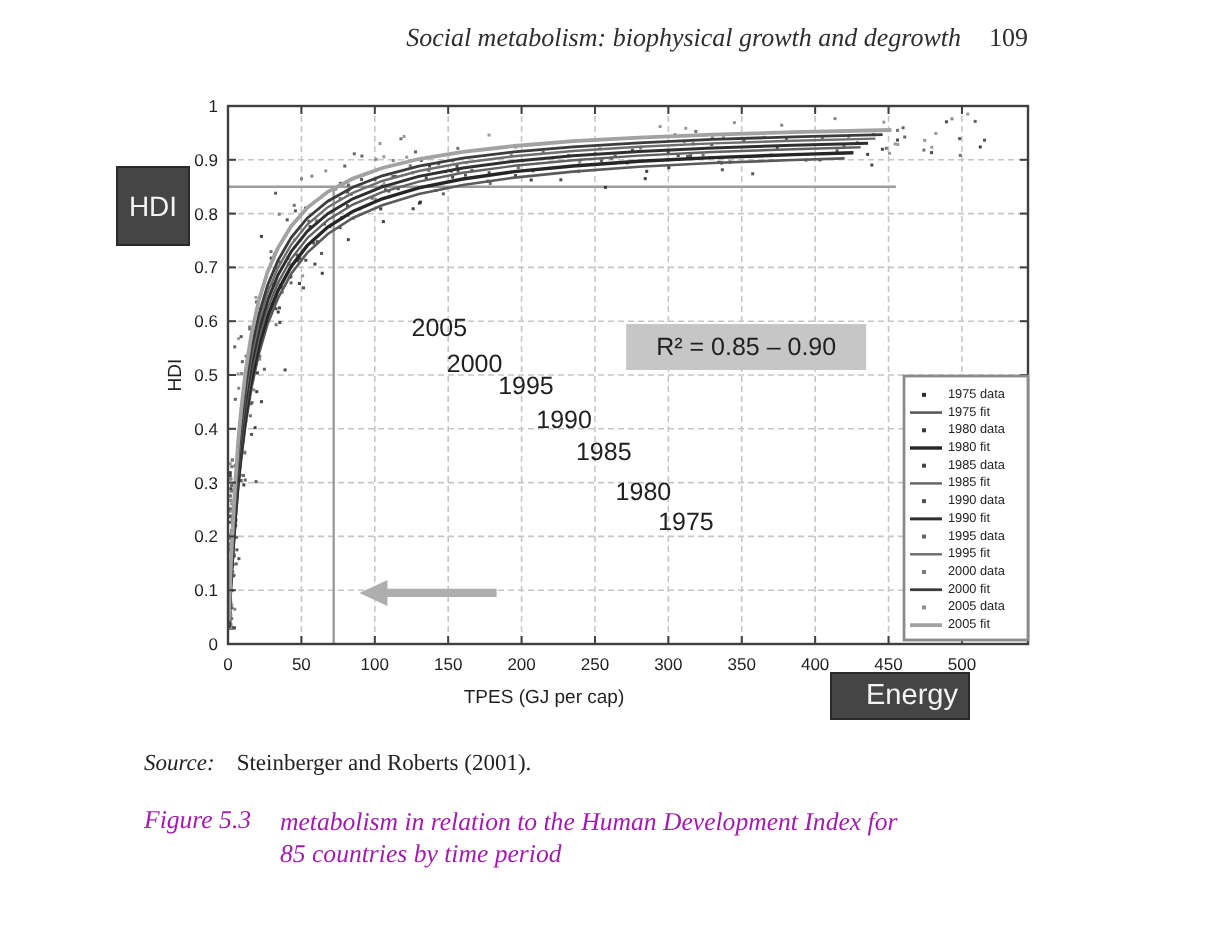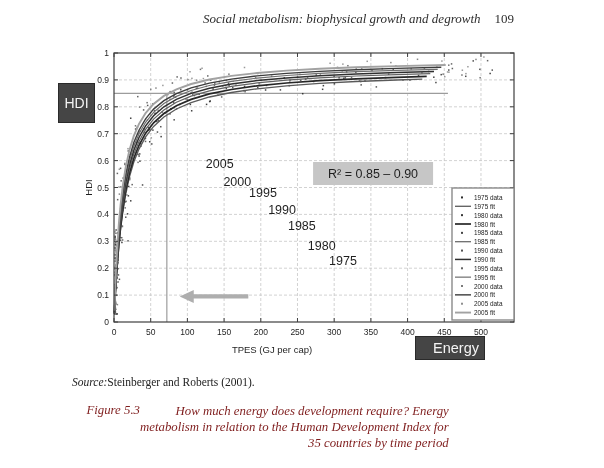"Social metabolism: biophysical growth" .page { text-align: right -> none }
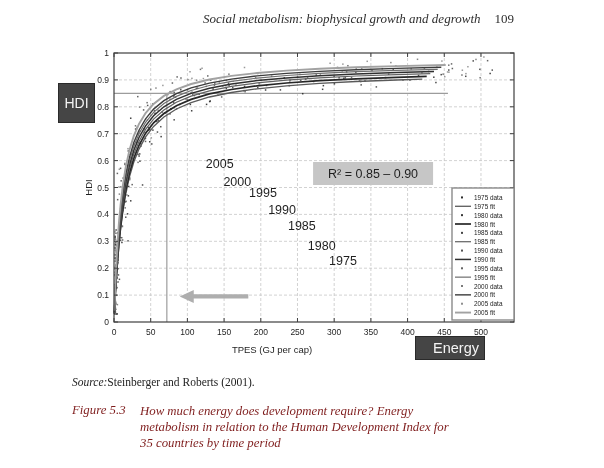"Source:" .source-line .slabel { margin-right: 0 -> 11px }
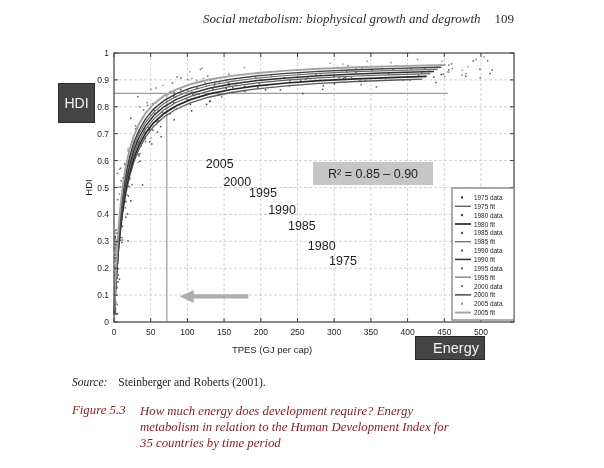"Figure 5.3" .caption { color: #7f1d1d -> #a21caf }
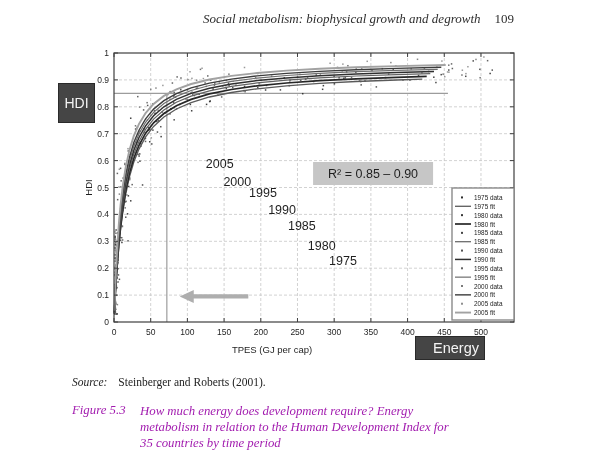"How much energy does development" span { html: <span>How much energy does development require? Energy</span> -> none }
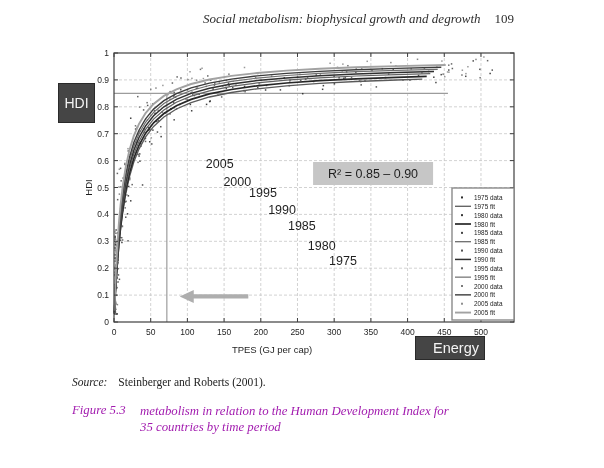"35 countries by time period" span { text: 35 -> 85 }
